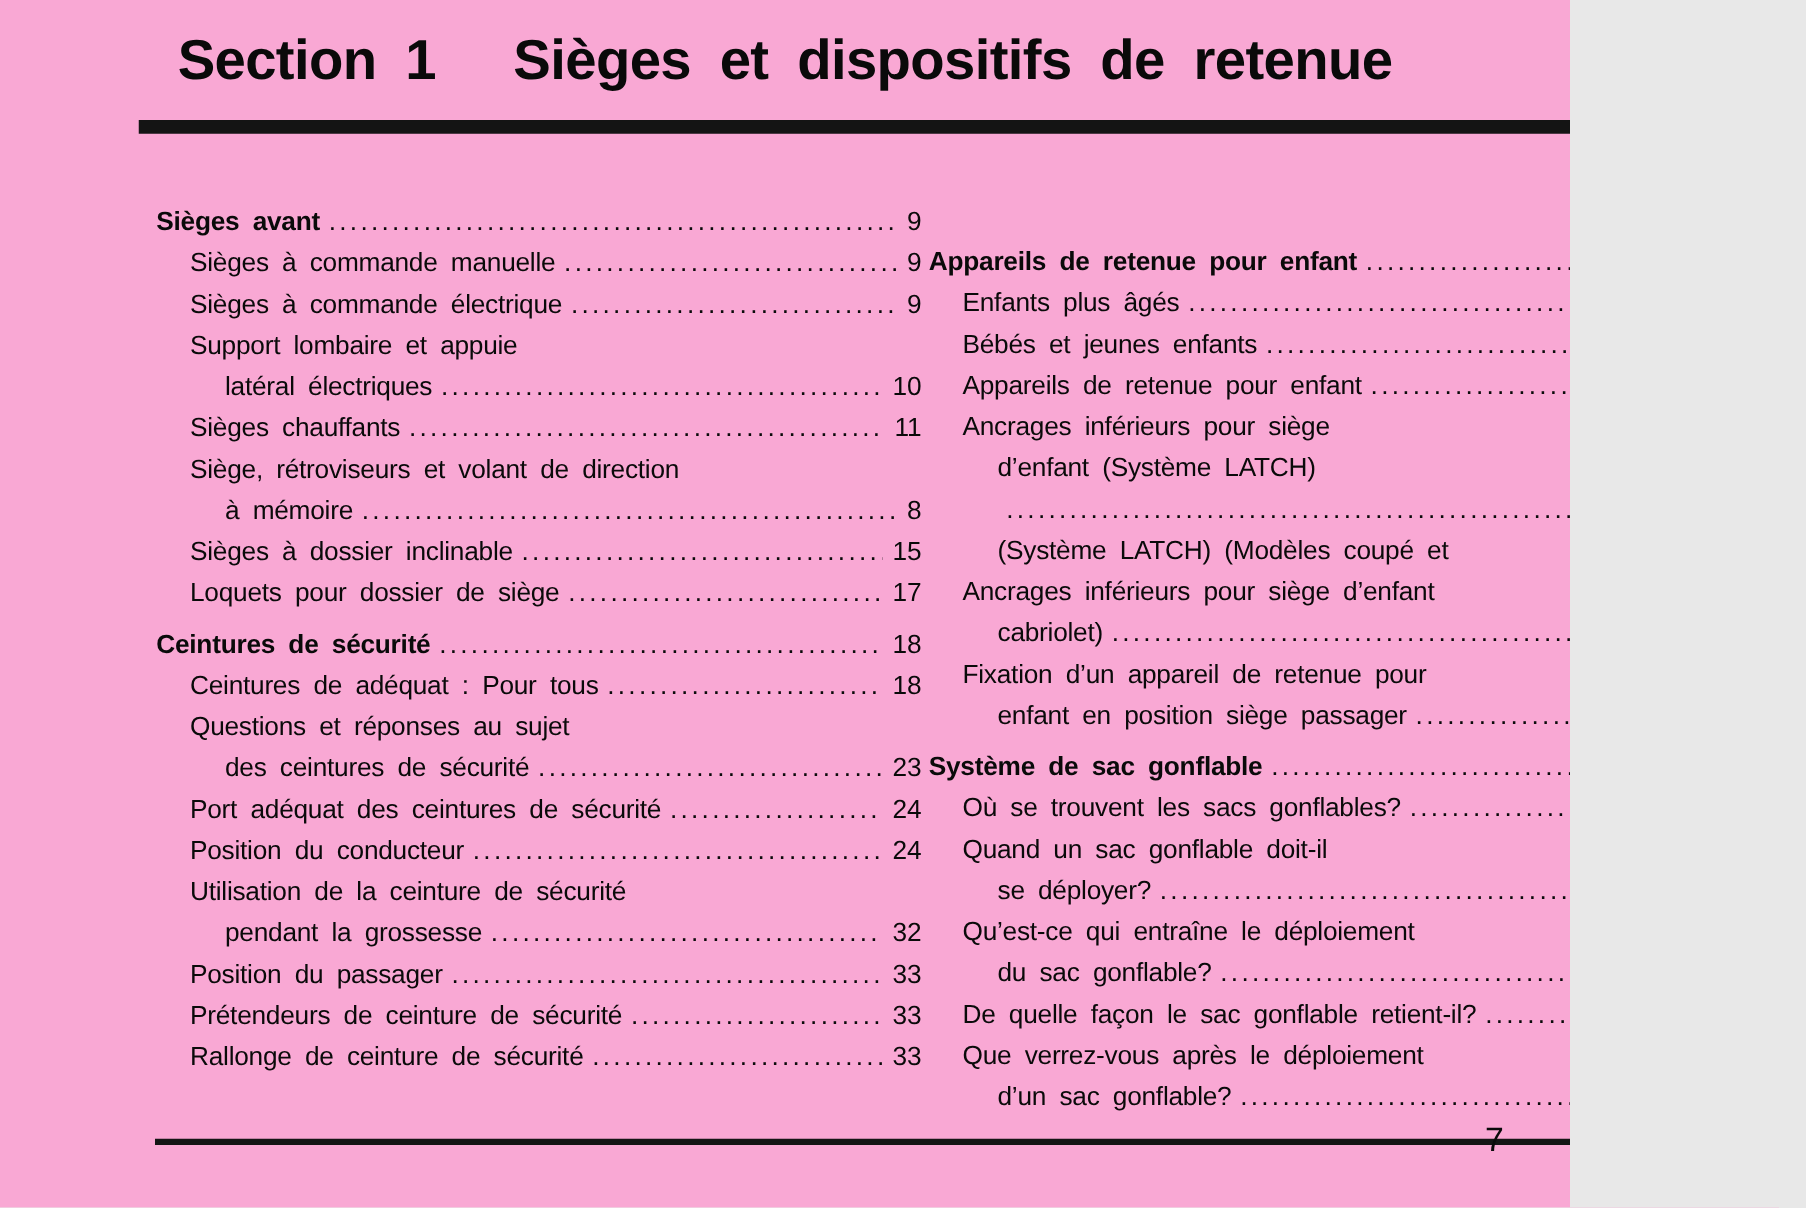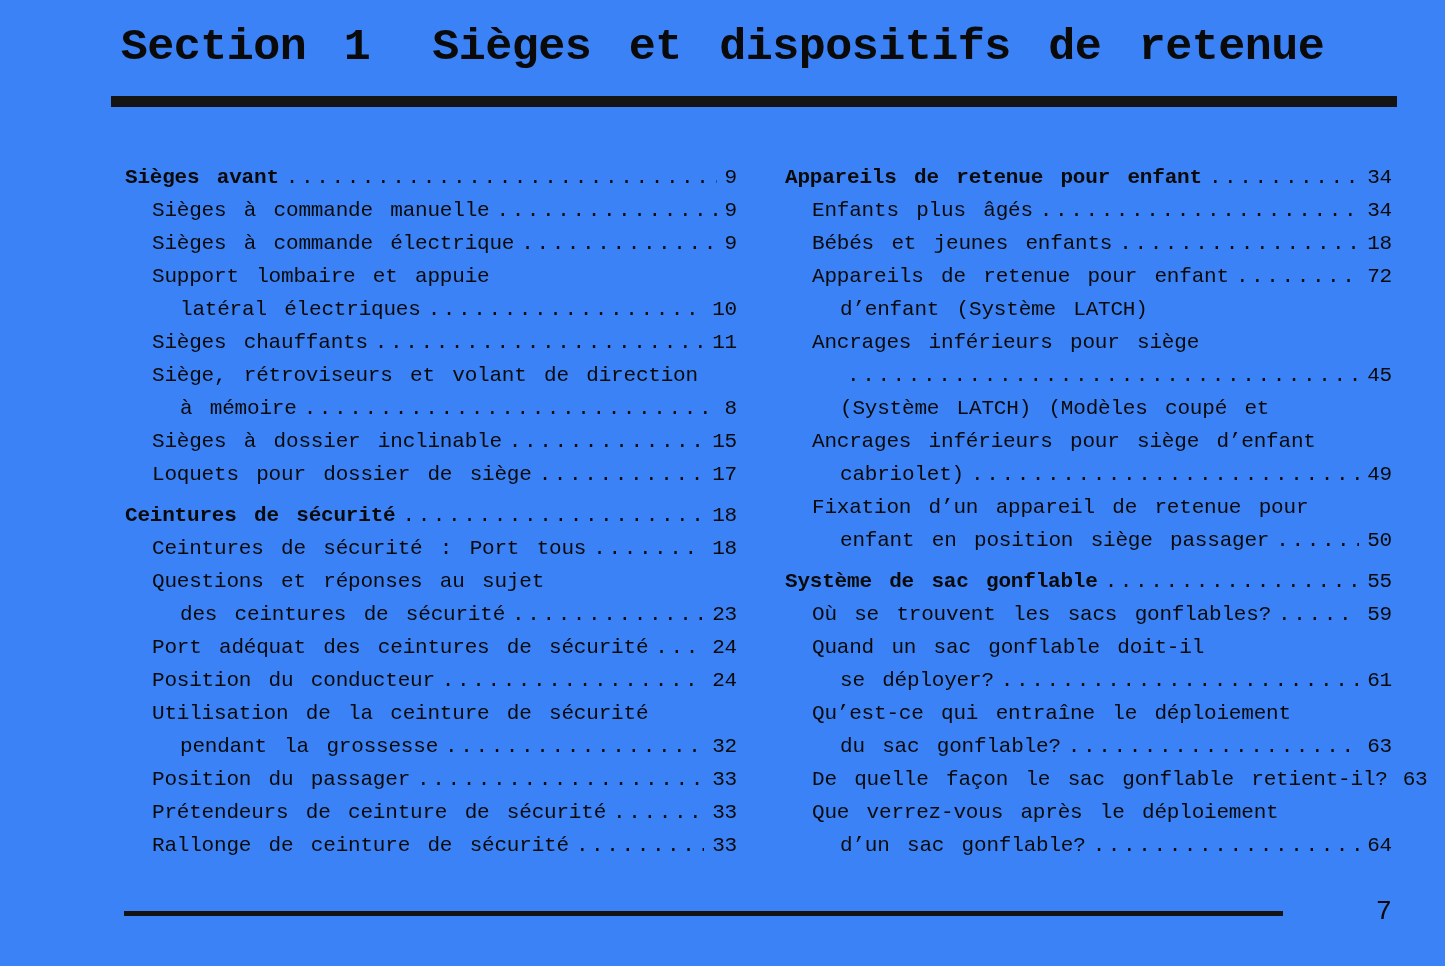"Section 1" .page { background: #3b82f6 -> #f9a8d4; font-family: Liberation Mono, monospace -> Liberation Sans, sans-serif; width: 1445px -> 1256px }
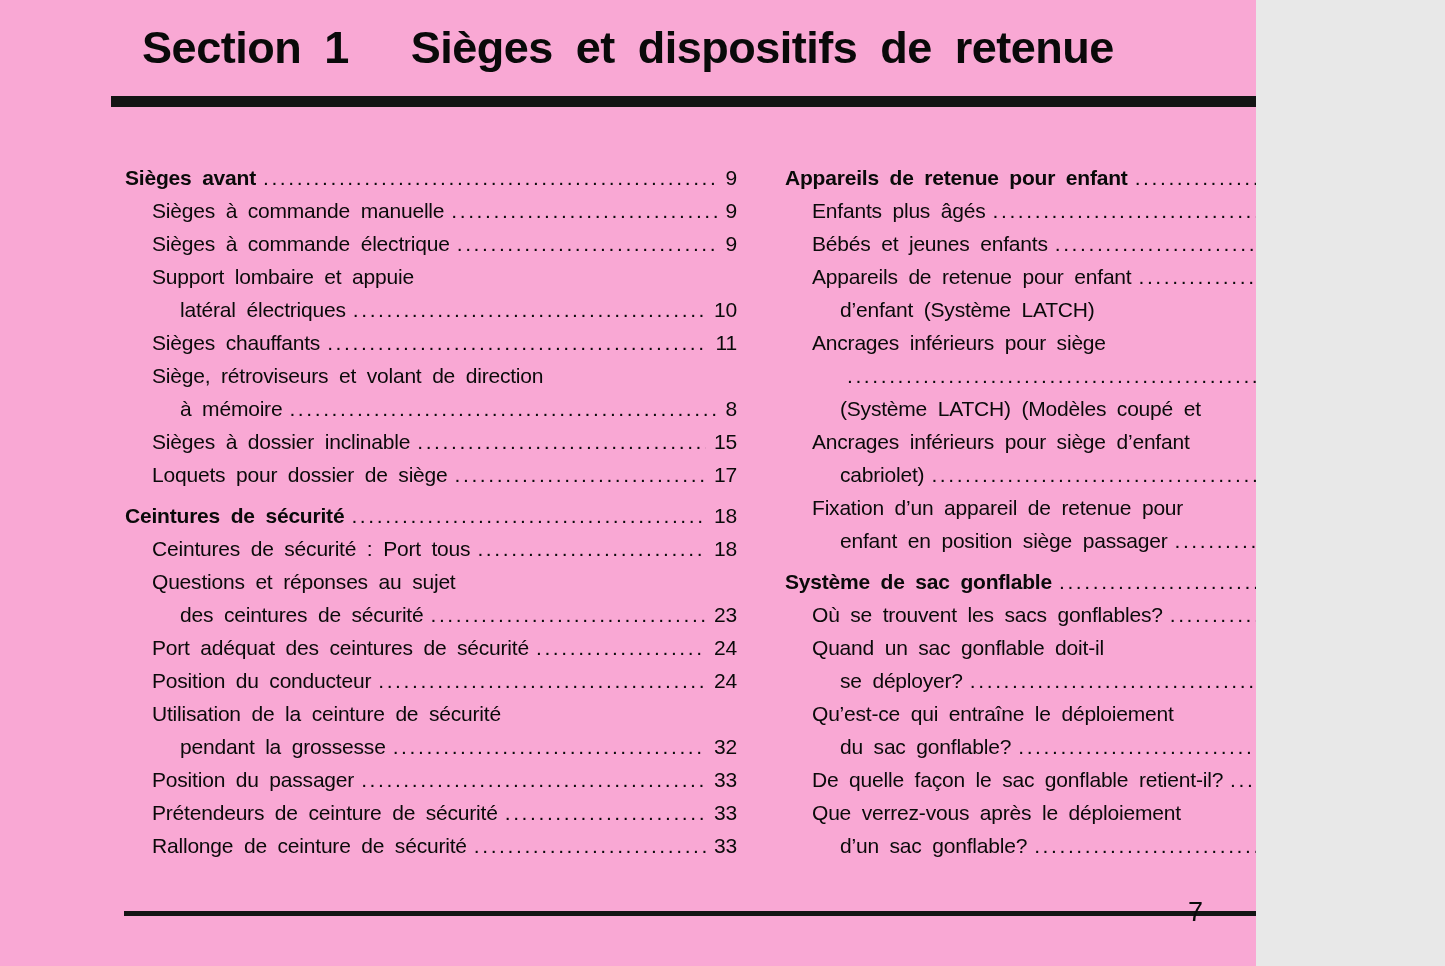"Appareils de retenue pour enfant" .col-right { left: 785px -> 743px; margin-top: none -> 32px }
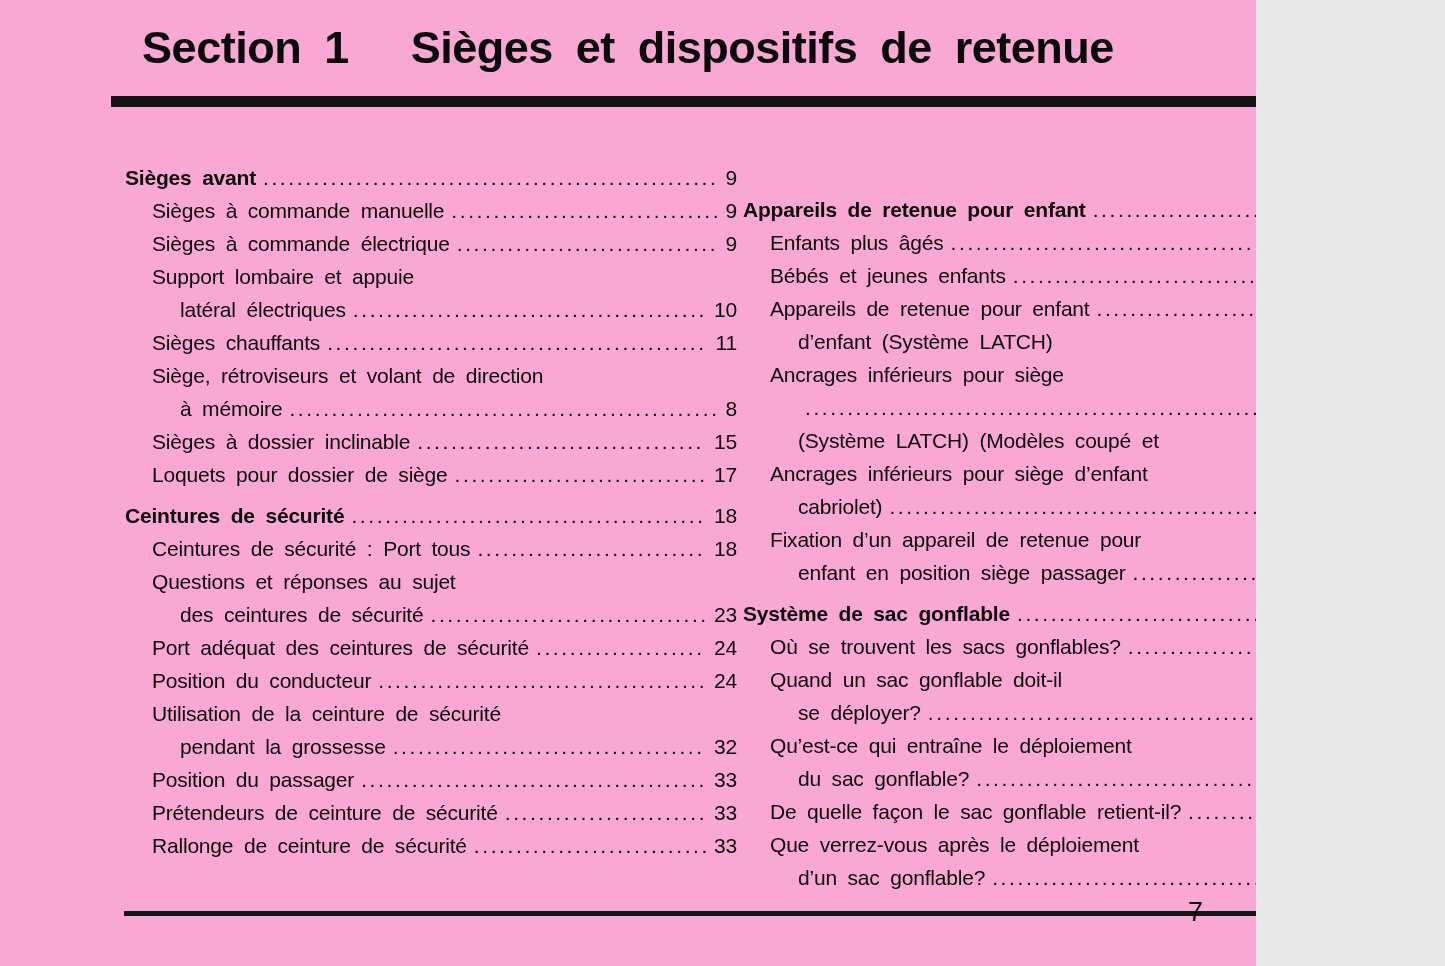"d’enfant (Système LATCH)" div.line { order: before "Ancrages inférieurs pour siège" -> after "Ancrages inférieurs pour siège" }
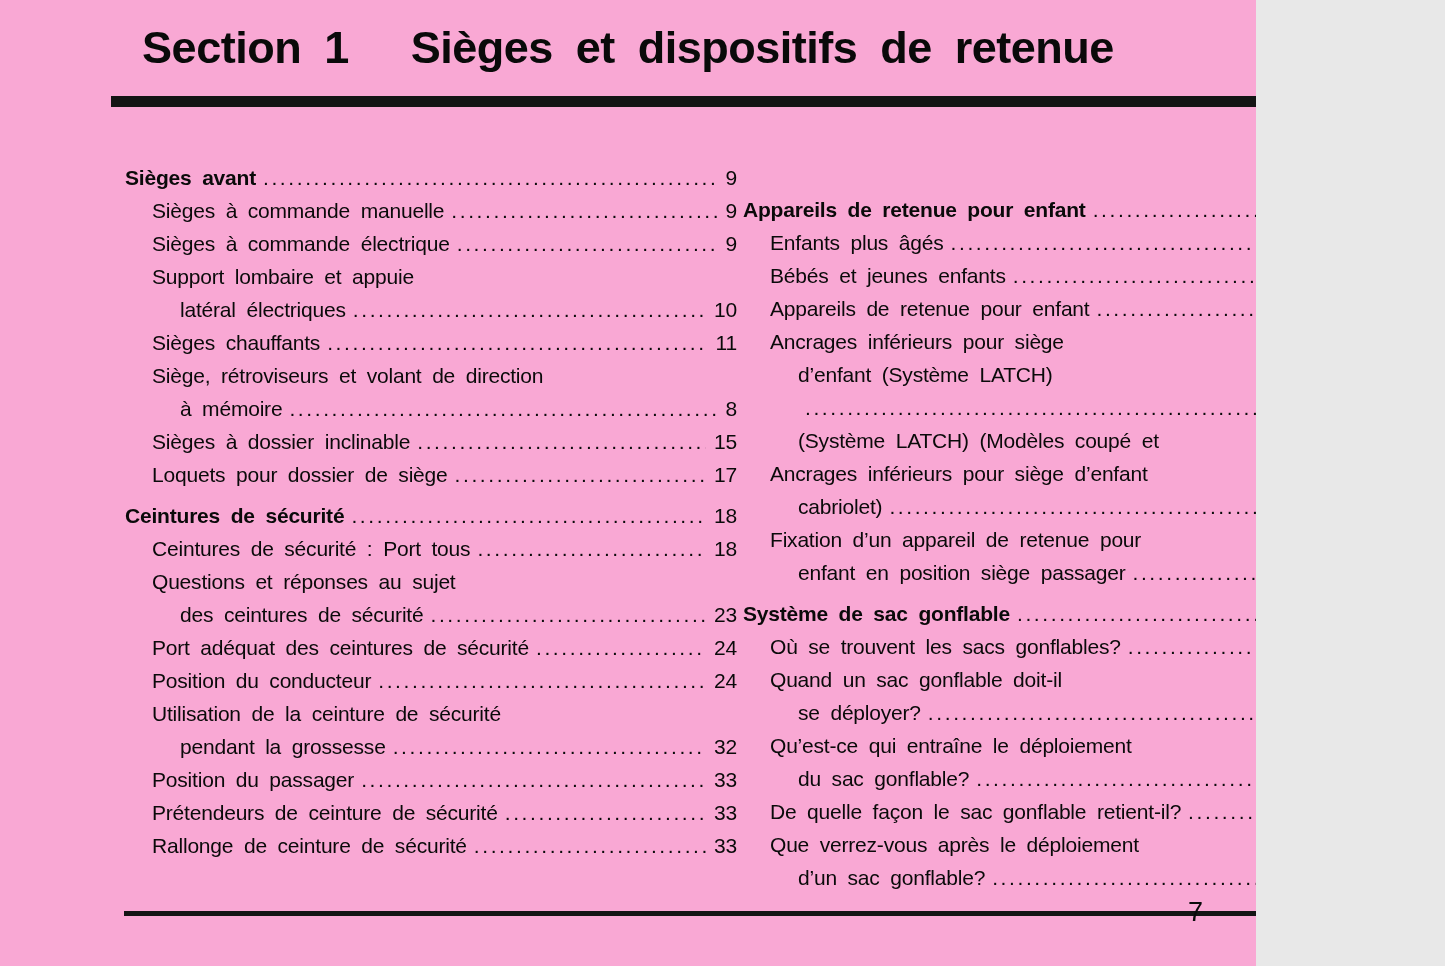"Ceintures de sécurité : Port" span.text { text: sécurité : Port -> adéquat : Pour }
